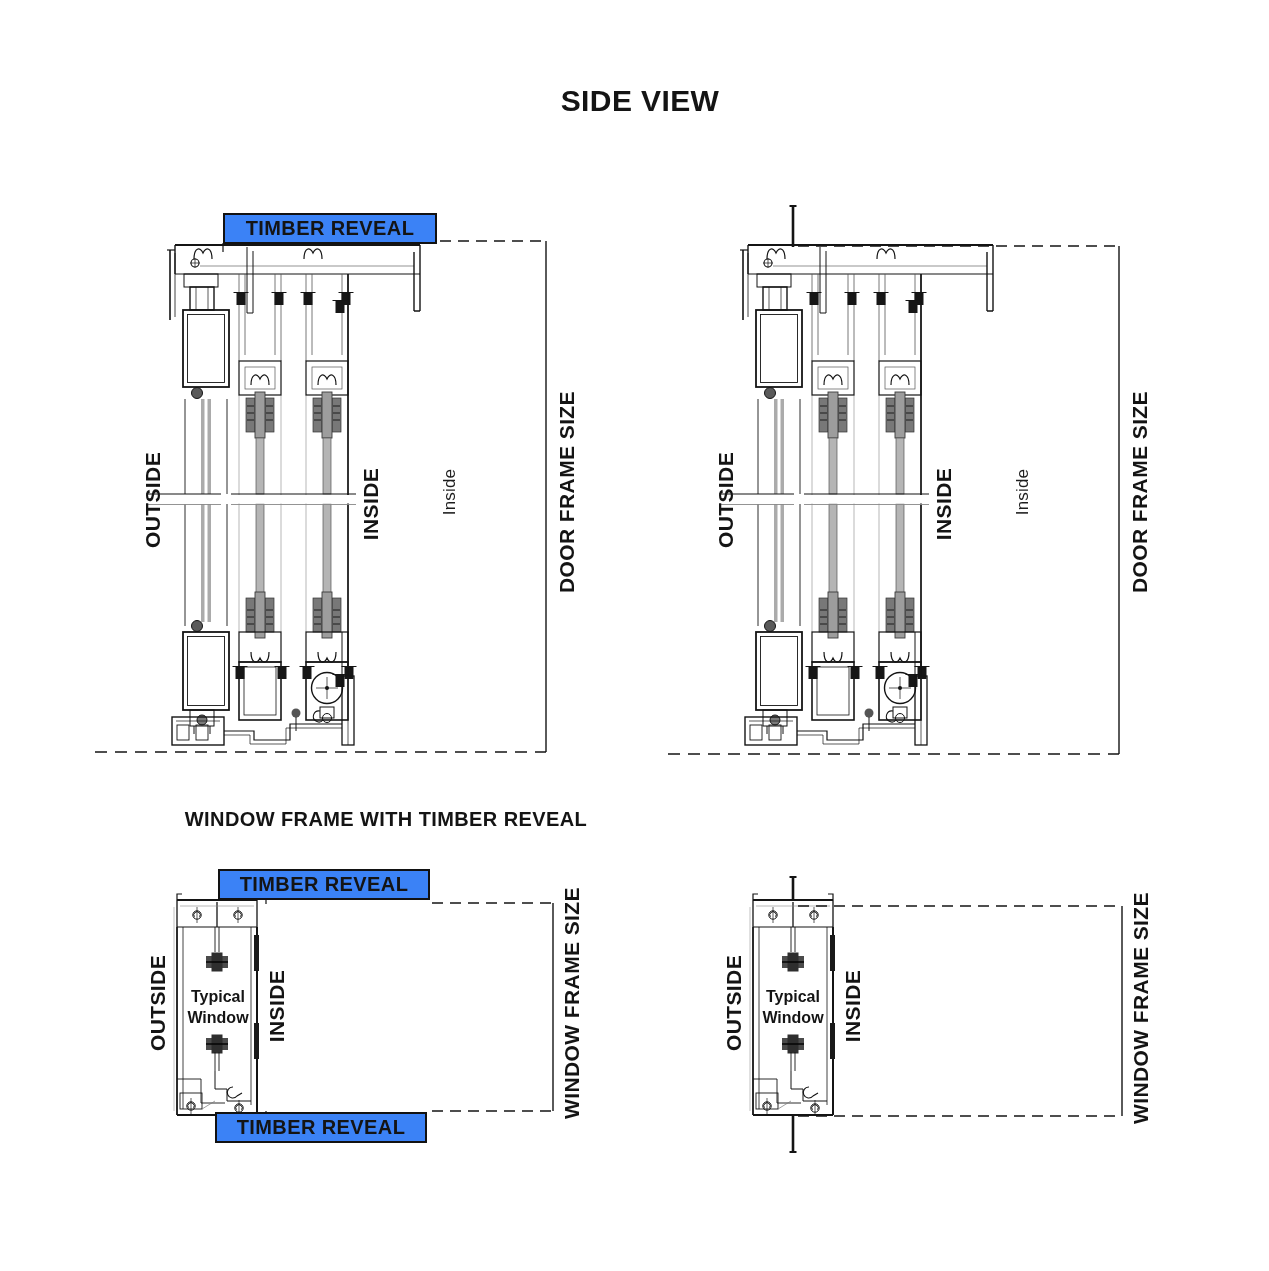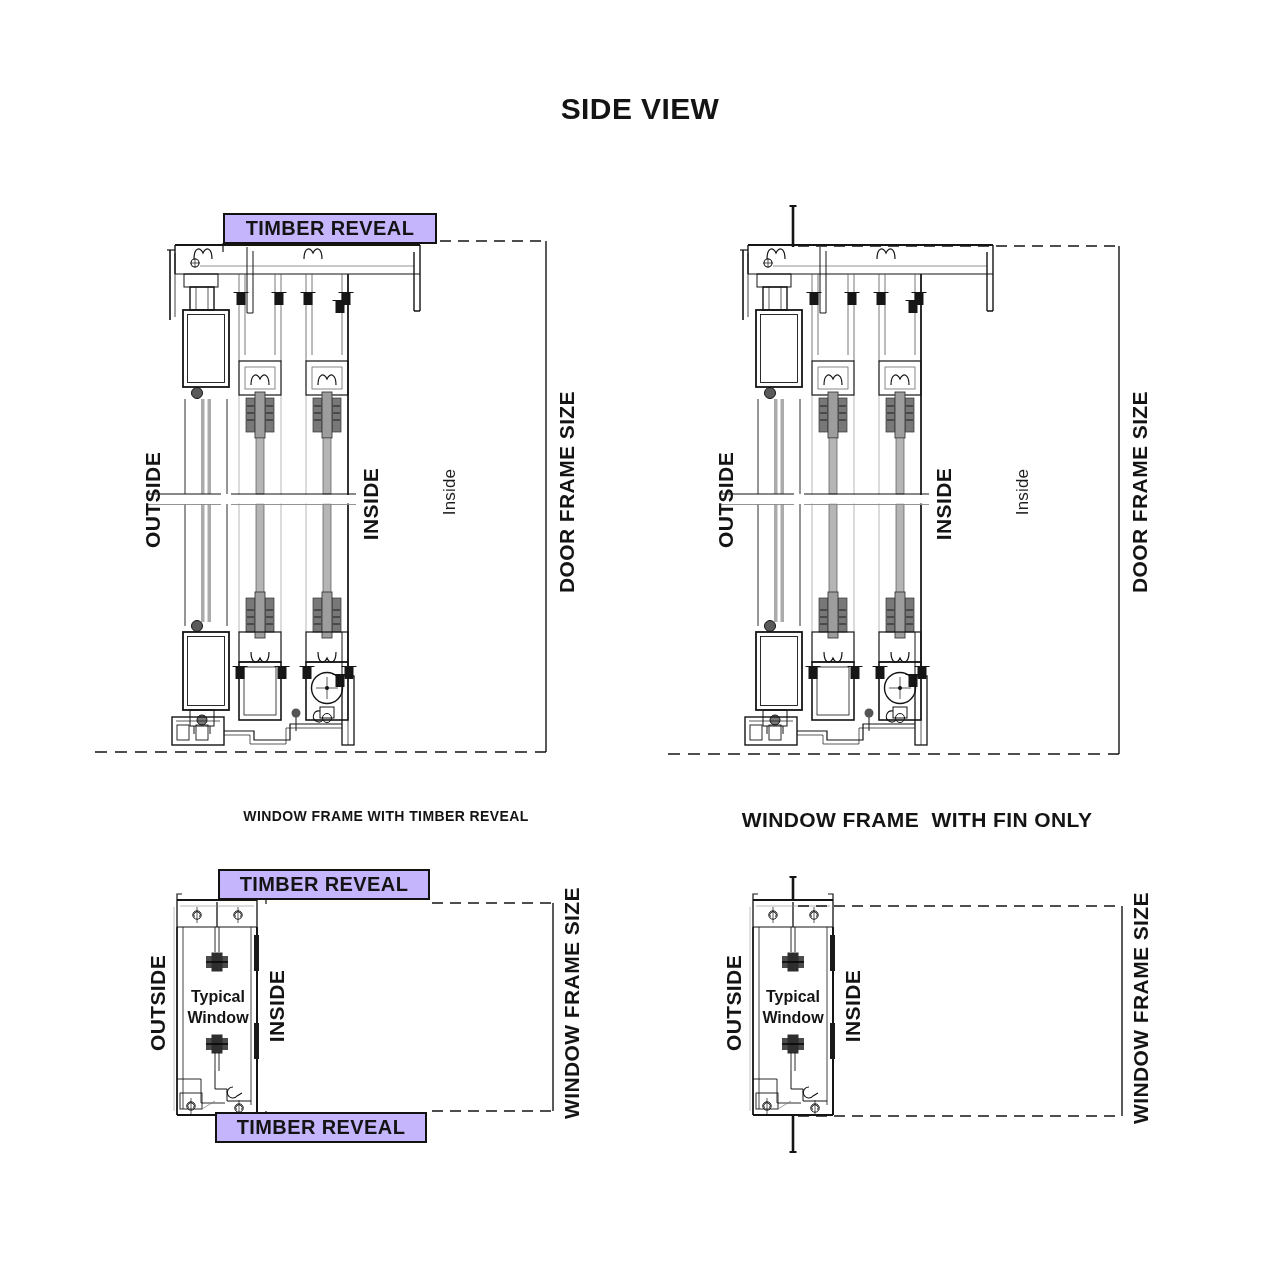"SIDE VIEW" div.title { top: 92px -> 84px }
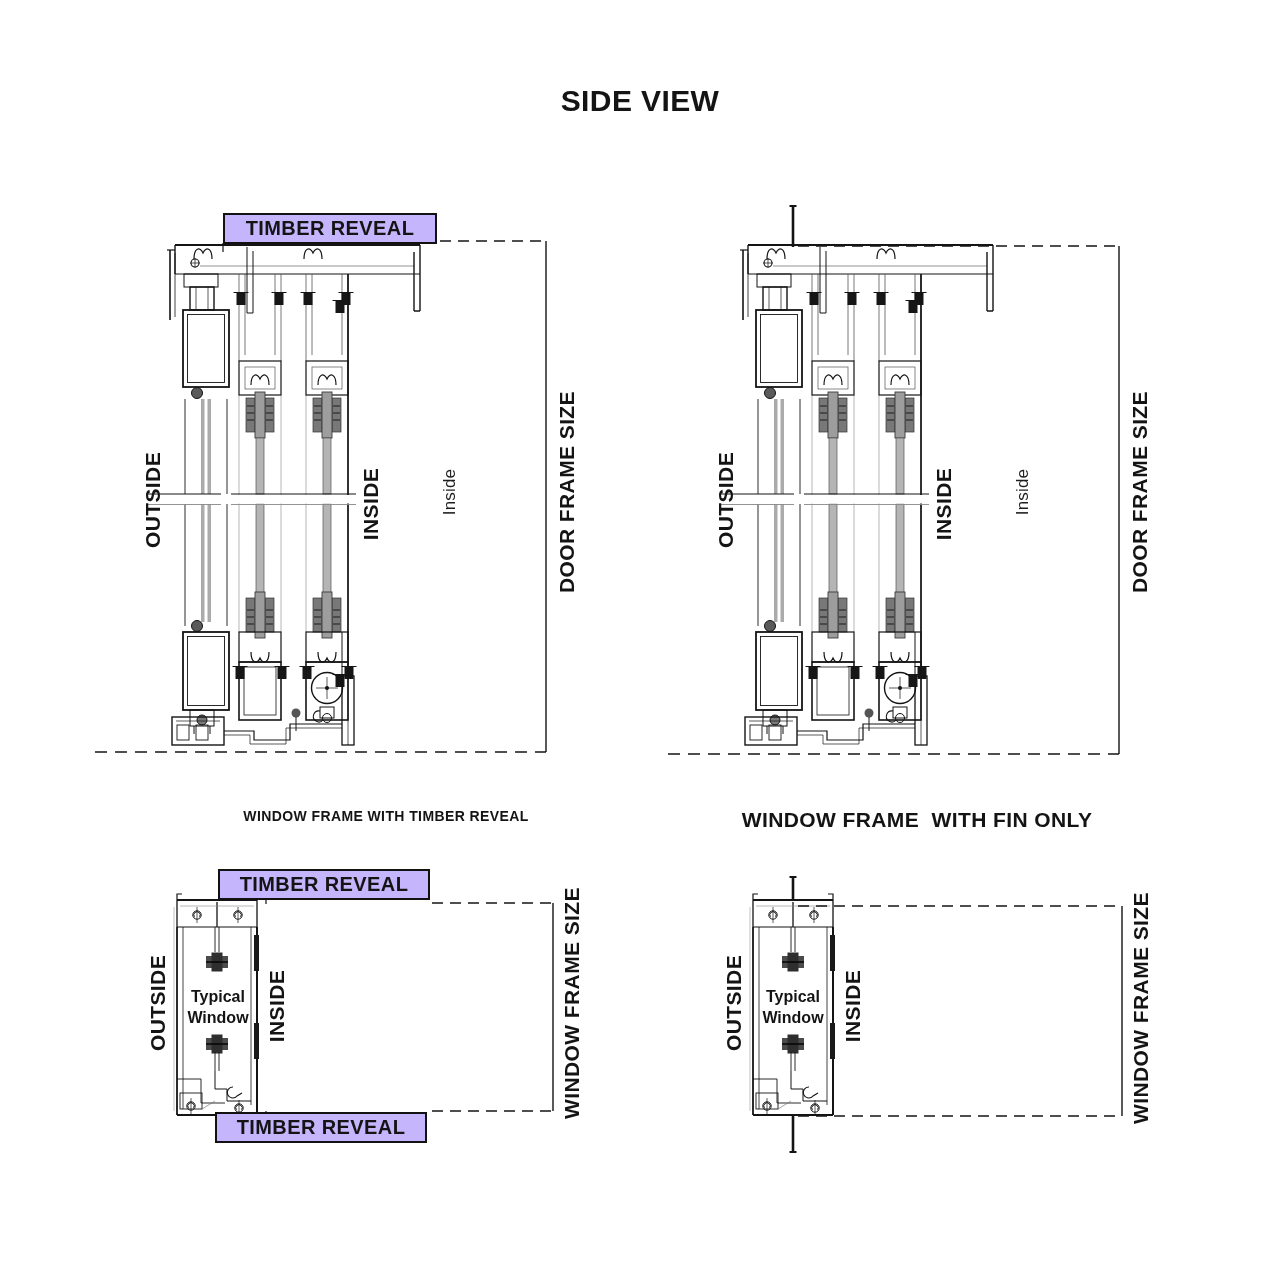"TIMBER REVEAL" .tbox { background: #c4b5fd -> #3b82f6 }
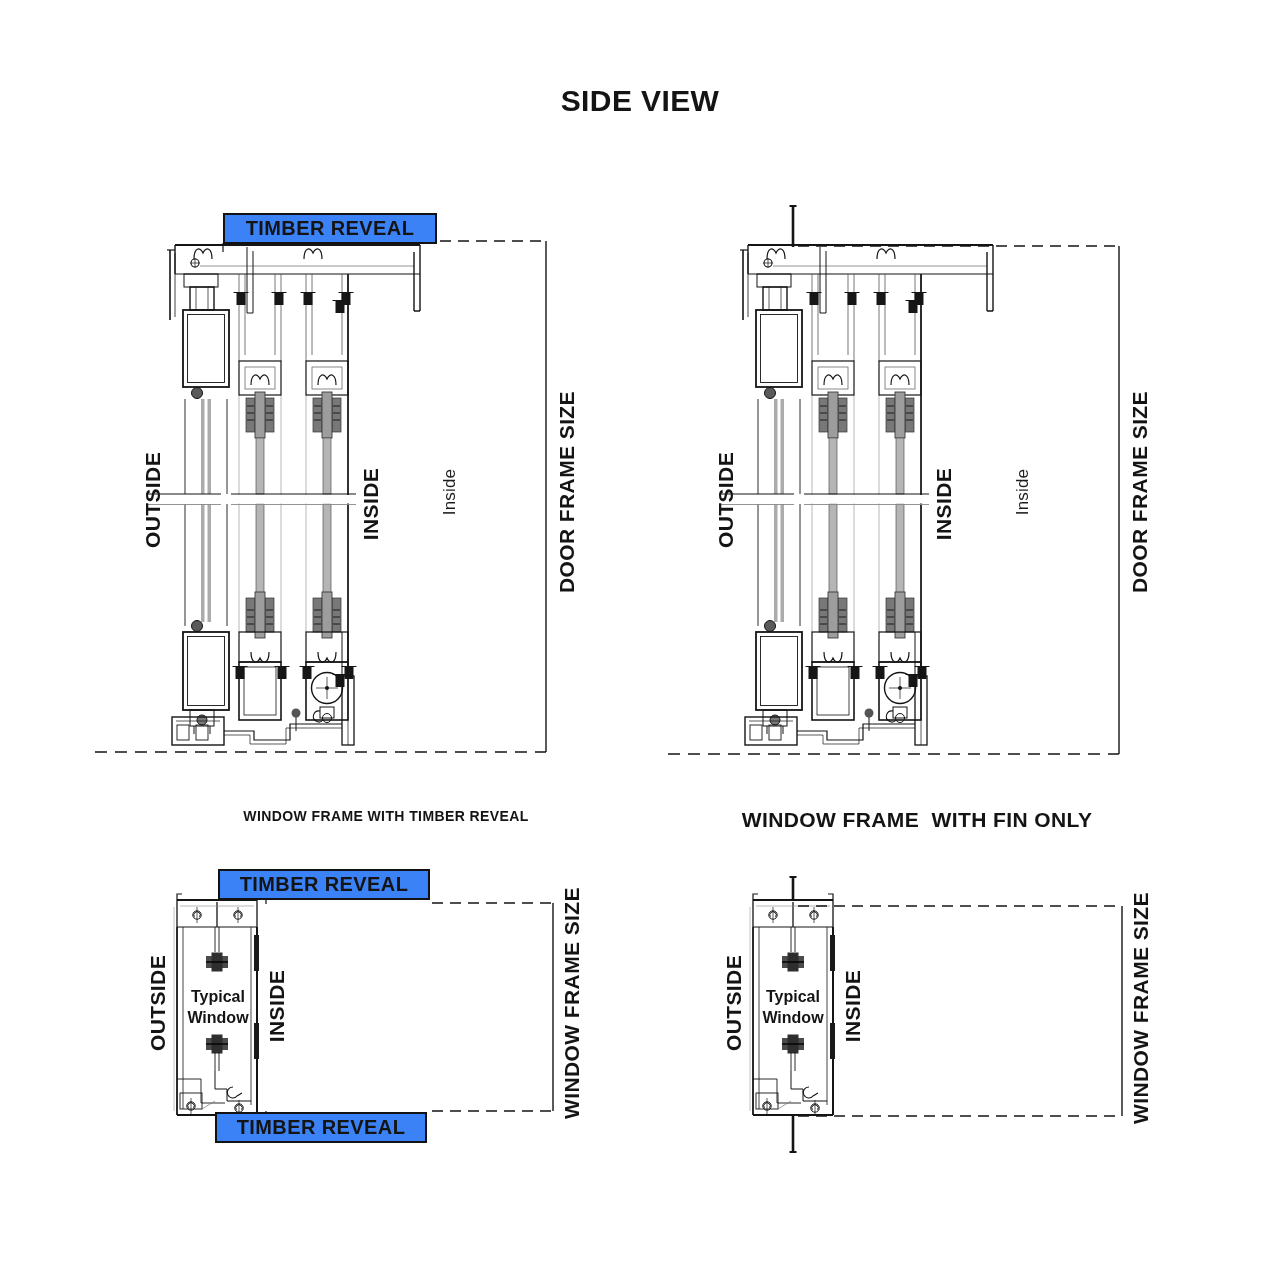"WINDOW FRAME WITH TIMBER REVEAL" div.title { font-size: 14px -> 20px }
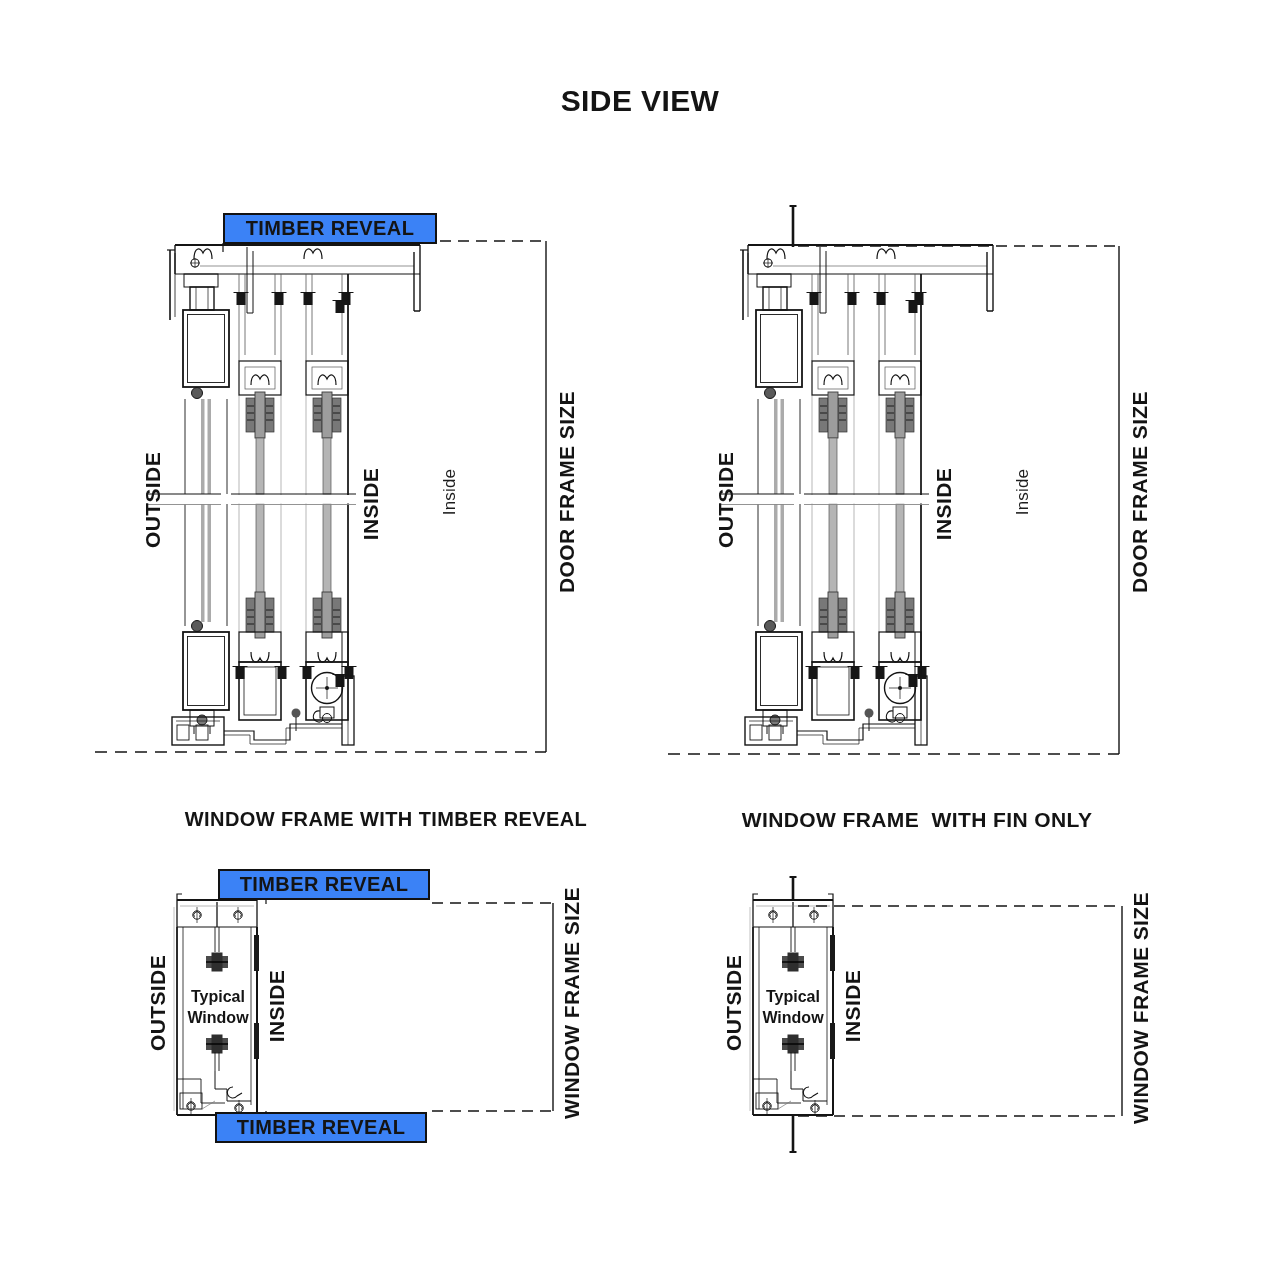"WINDOW FRAME WITH FIN ONLY" div.title { html: <div>WINDOW FRAME WITH FIN ONLY</div> -> none }
